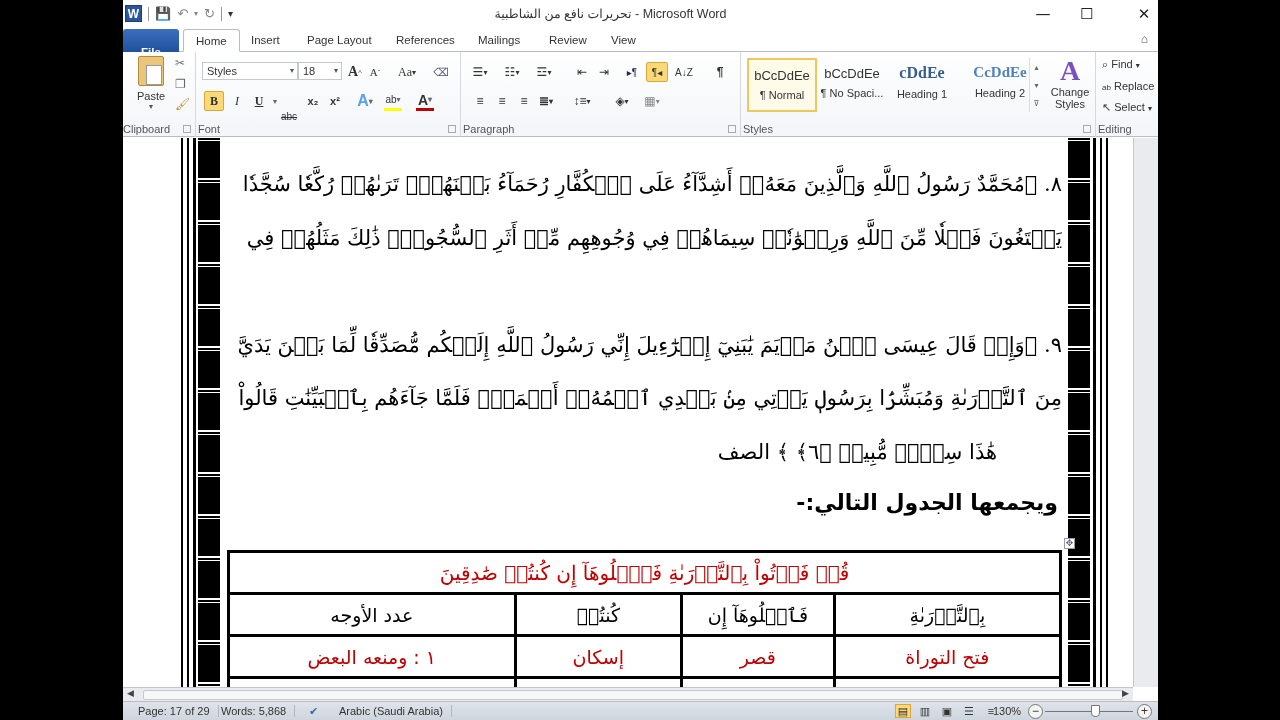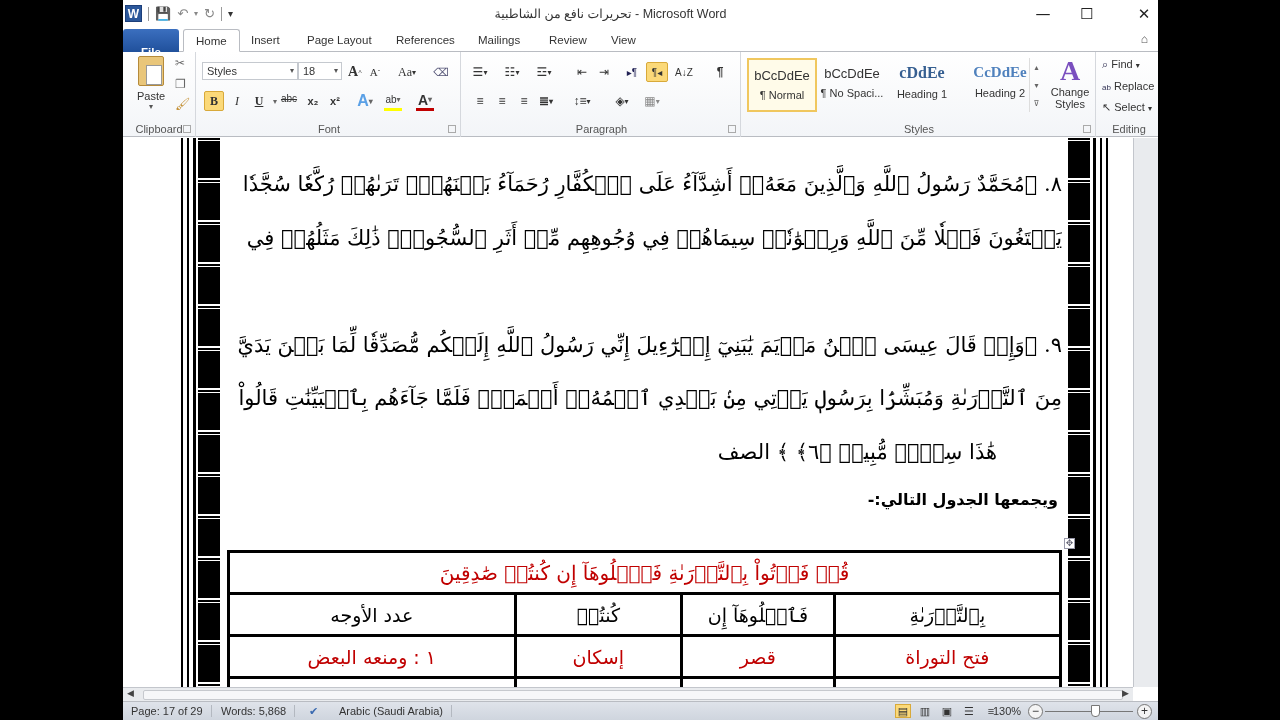"abc" div.btn { top: 36px -> 54px }
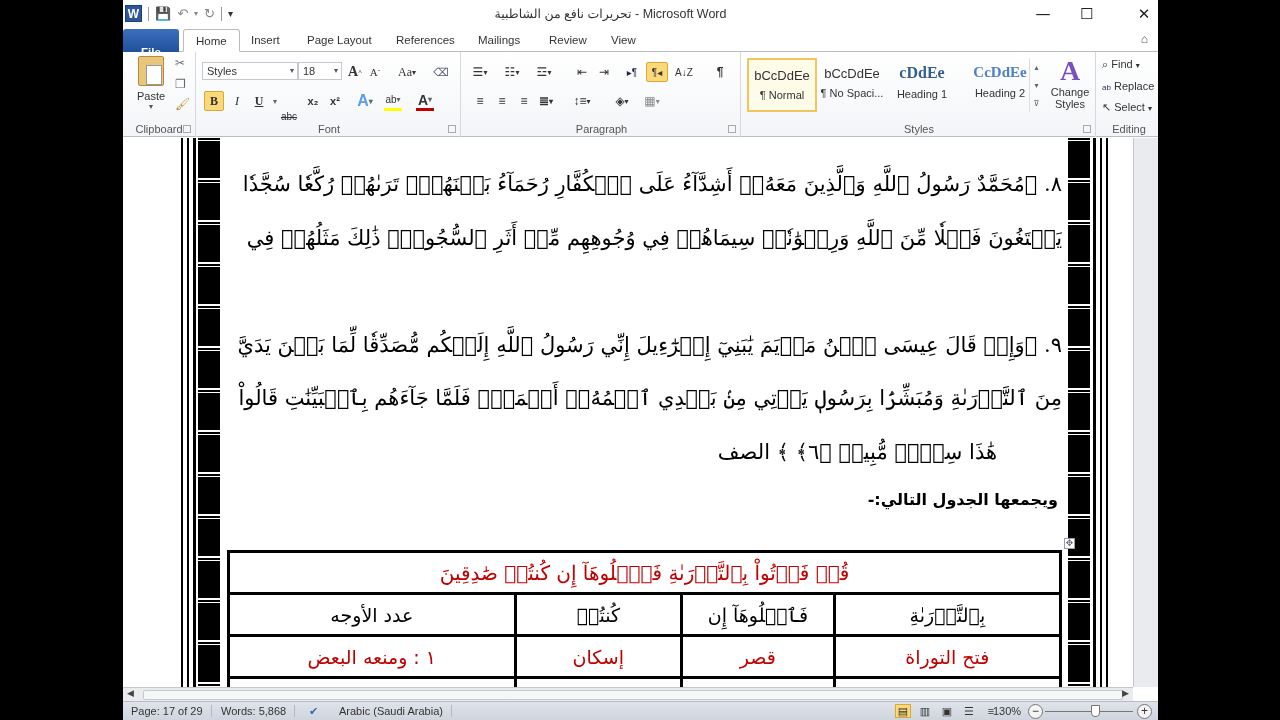"Clipboard" .glabel { text-align: center -> left }
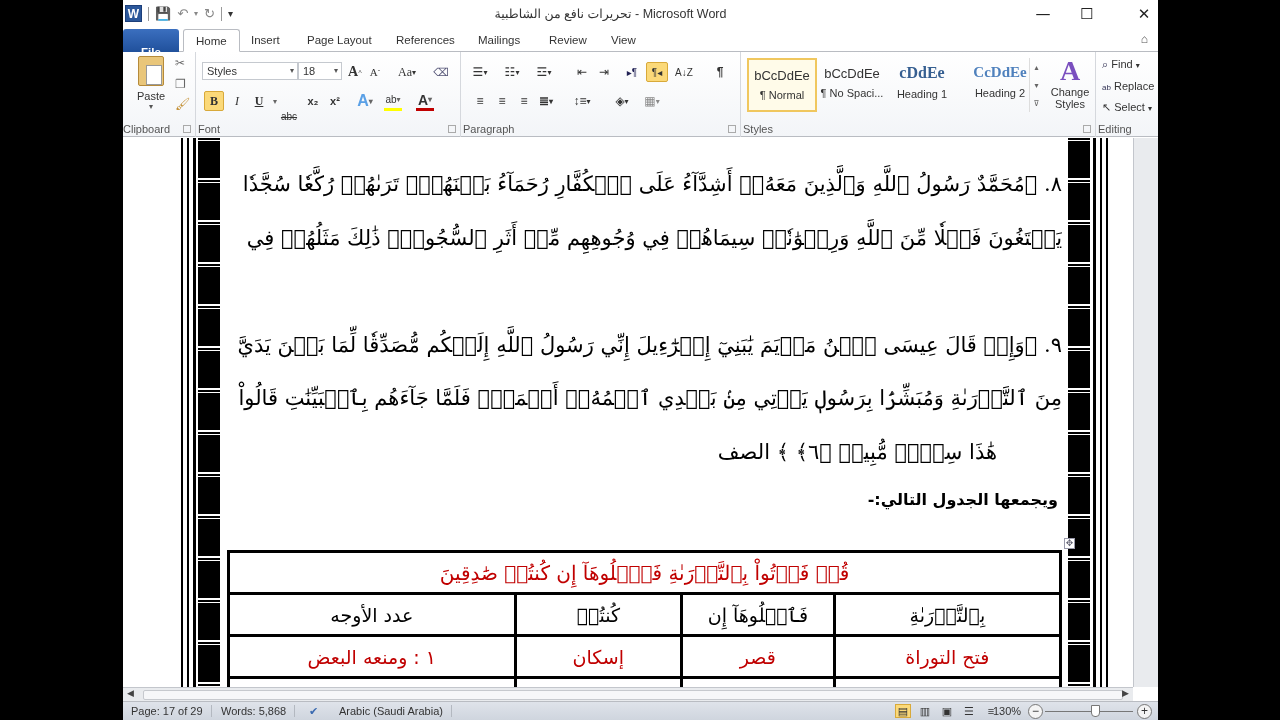"ويجمعها الجدول التالي:-" div.doctext { font-size: 16px -> 22px }
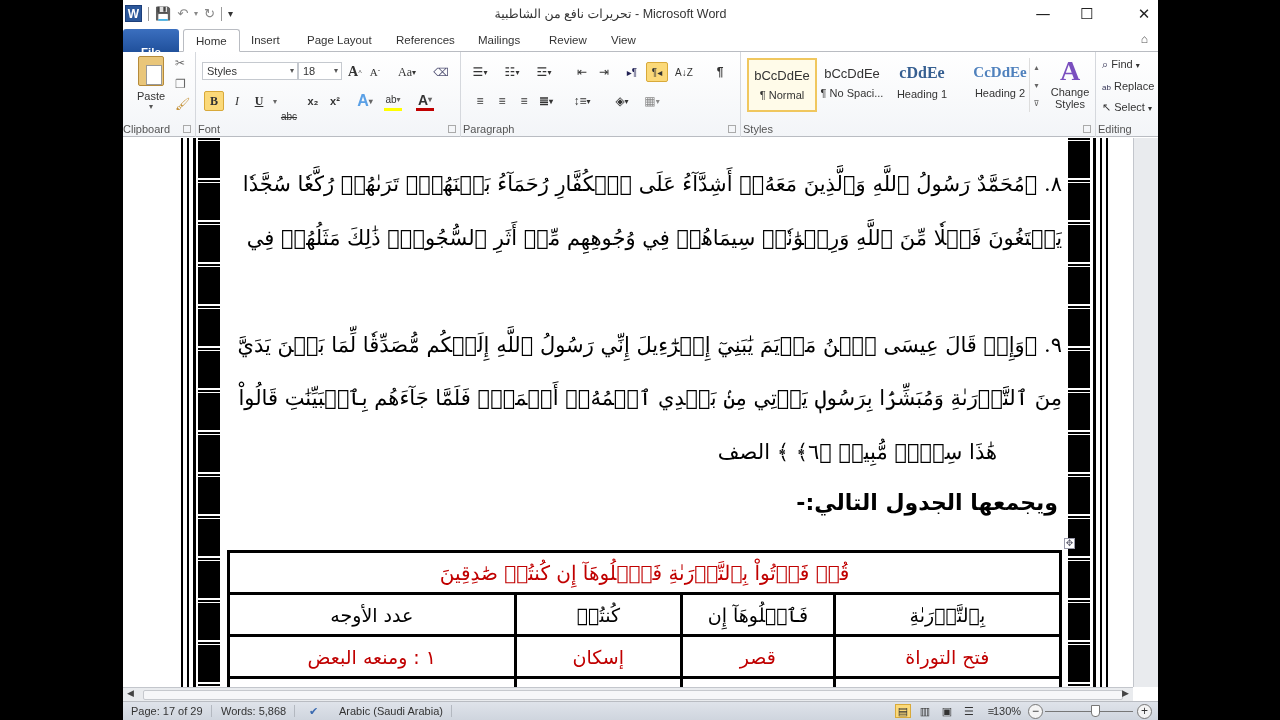"Page: 17 of 29" span.item { left: 0 -> 7px }
